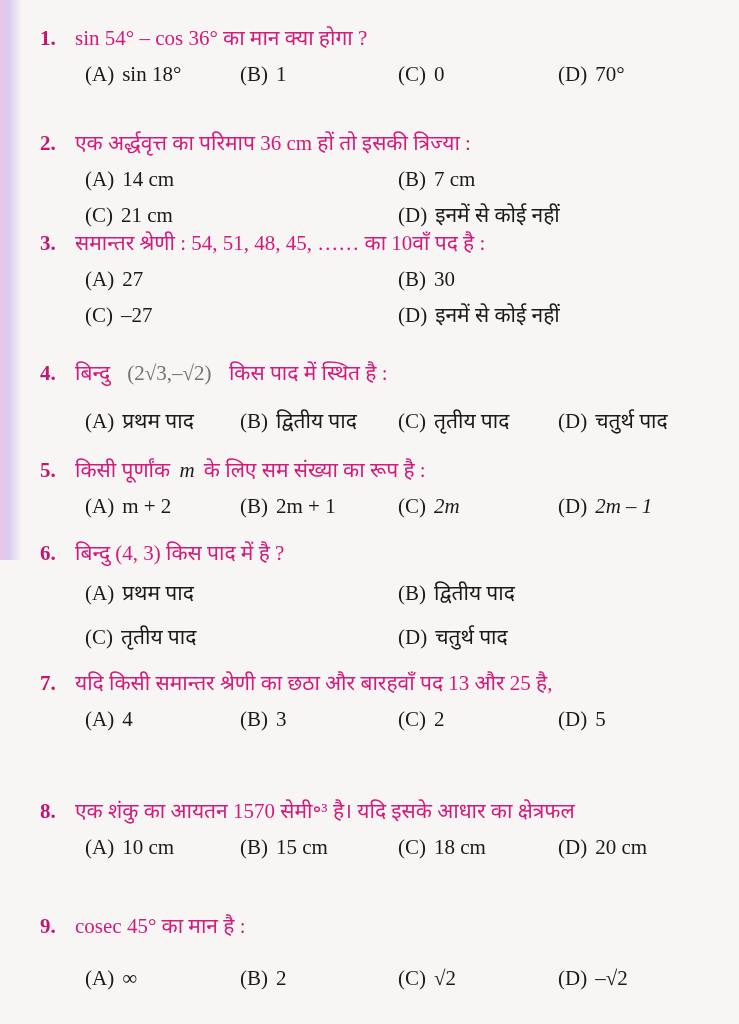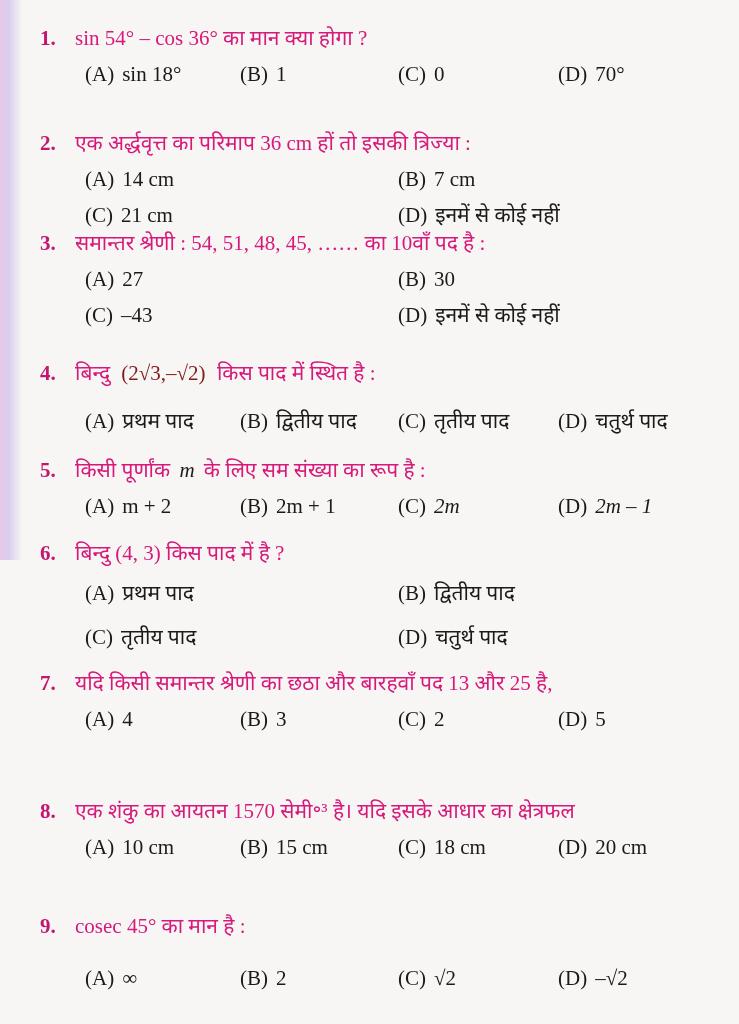"–43" span.oval { text: 43 -> 27 }
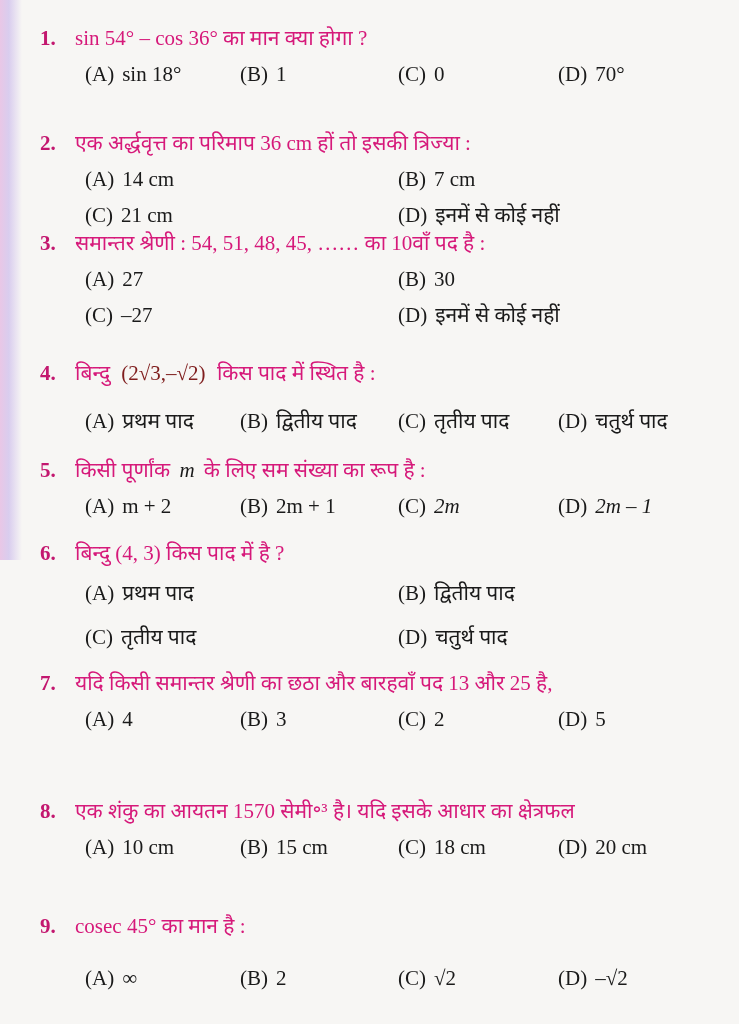"(2√3,–√2)" span { color: #7f1d1d -> #737373; margin: 0 6px -> 0 12px }
